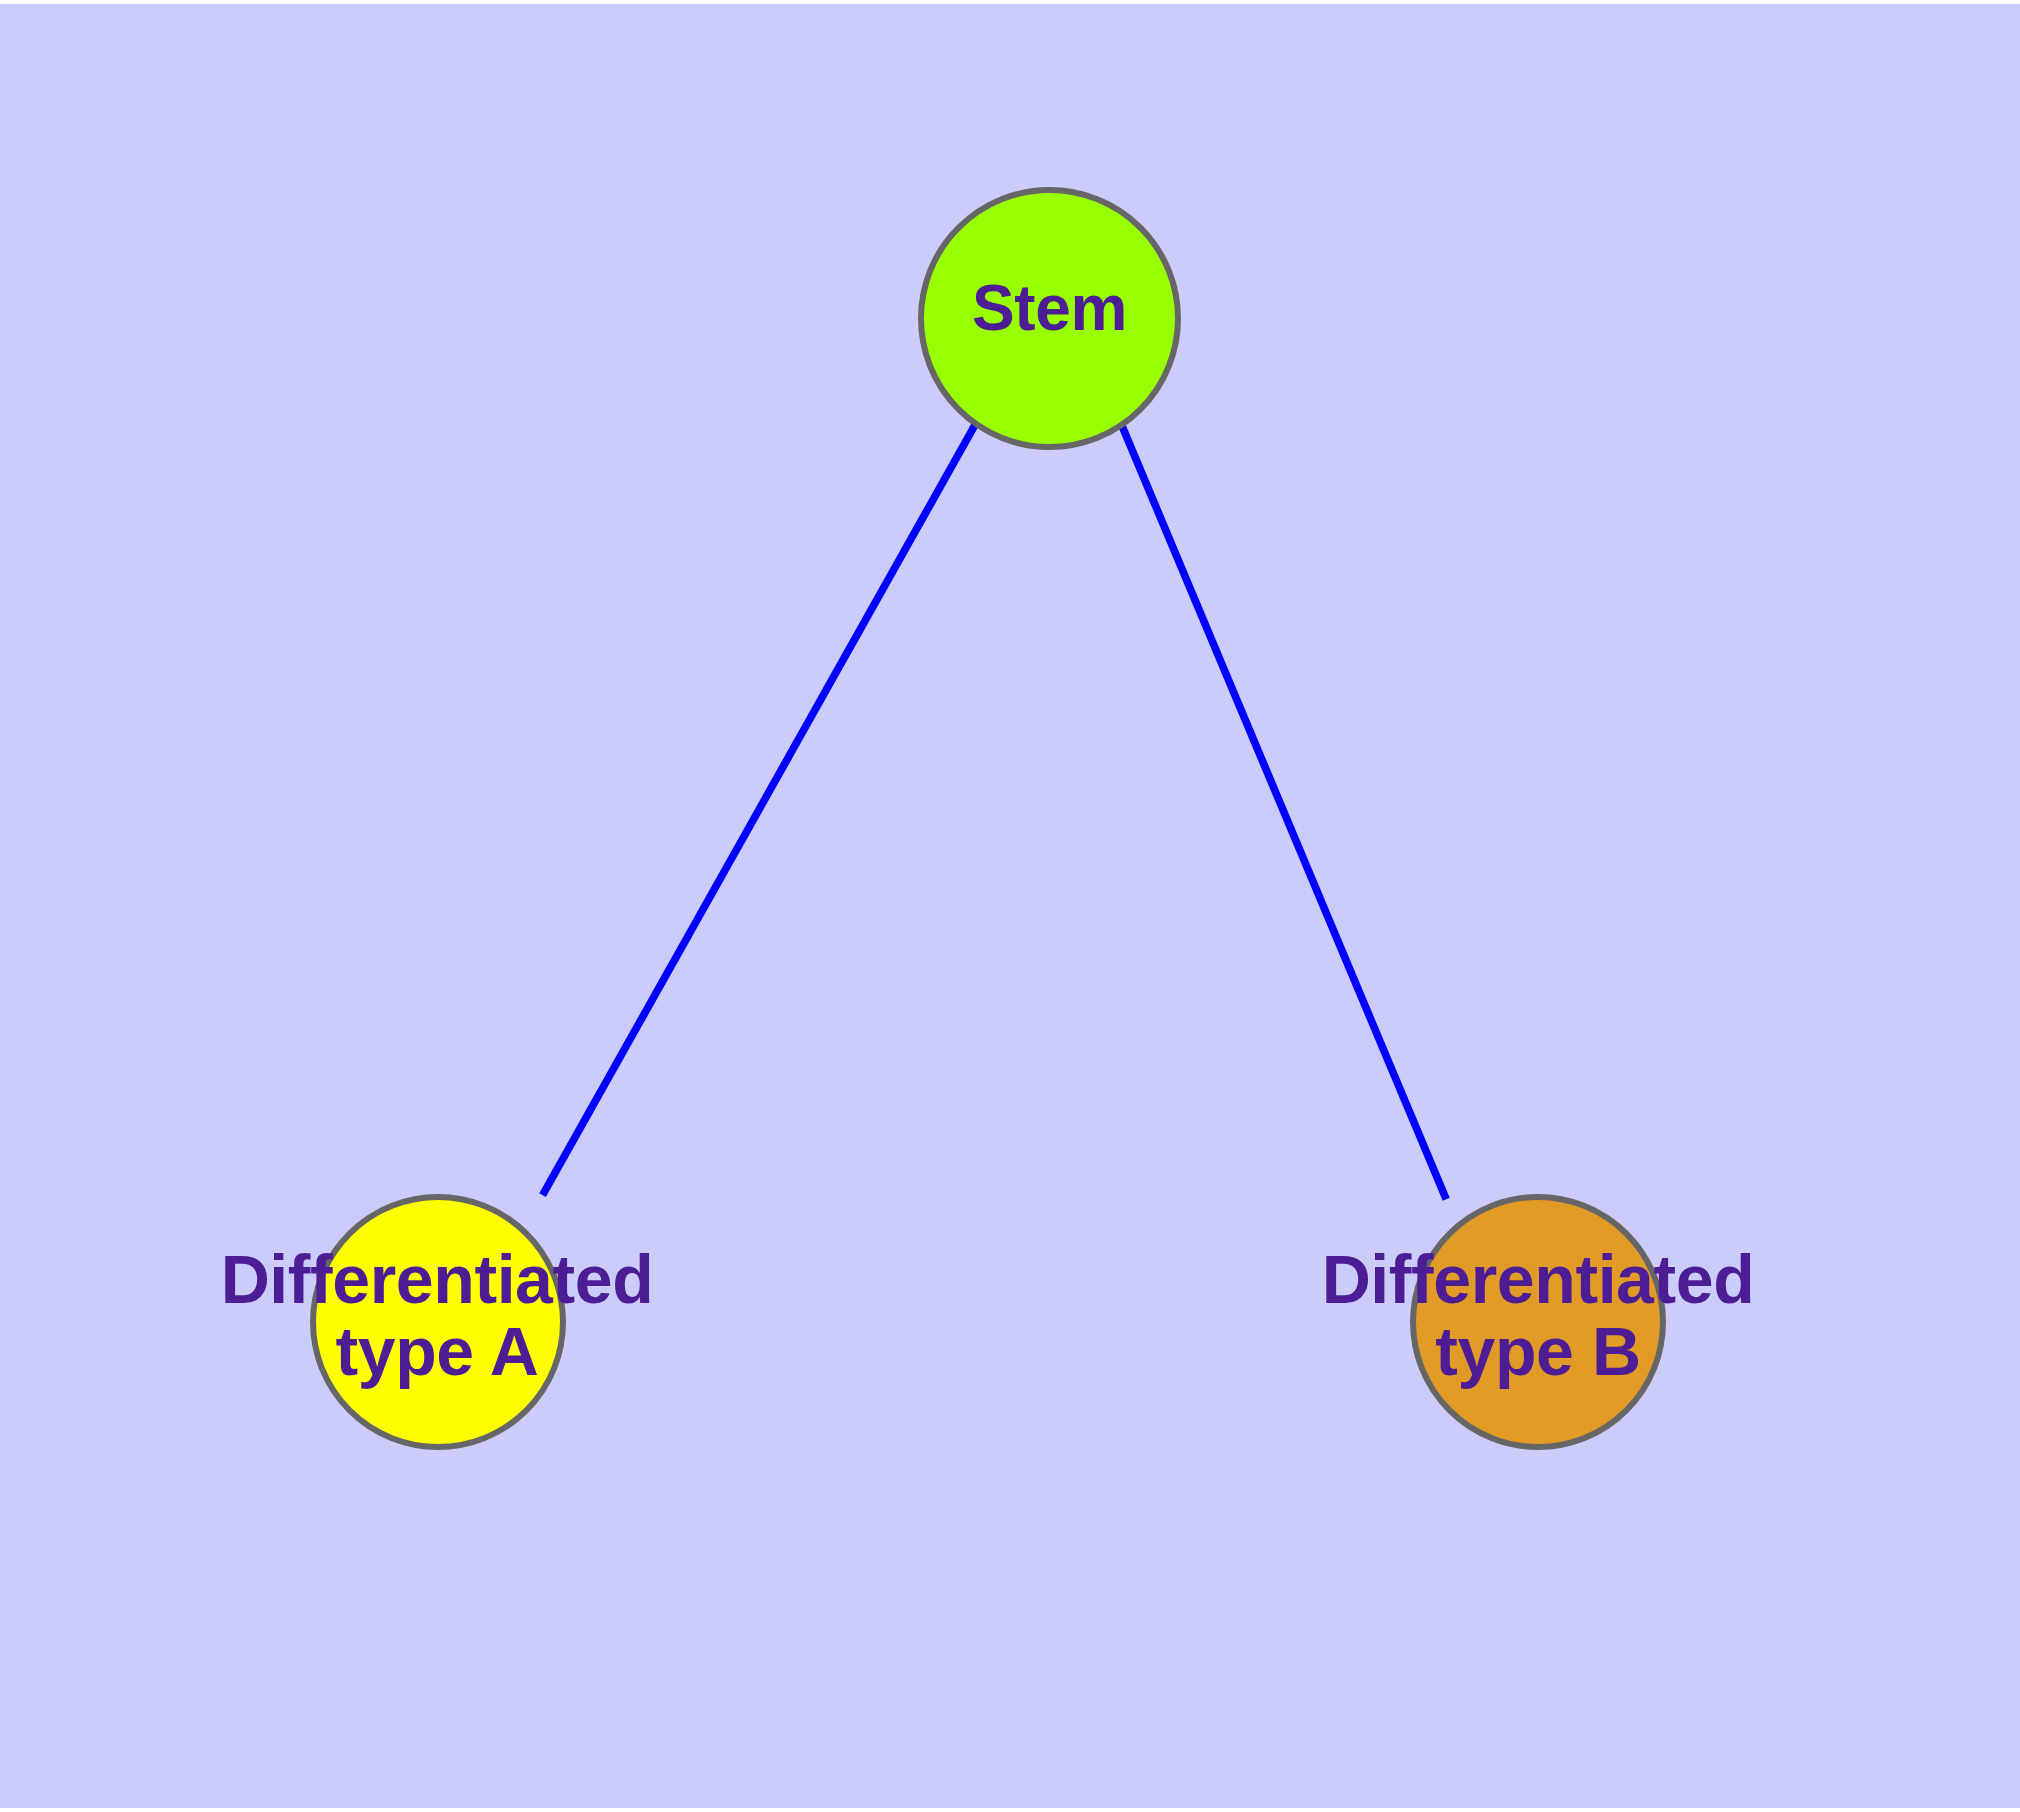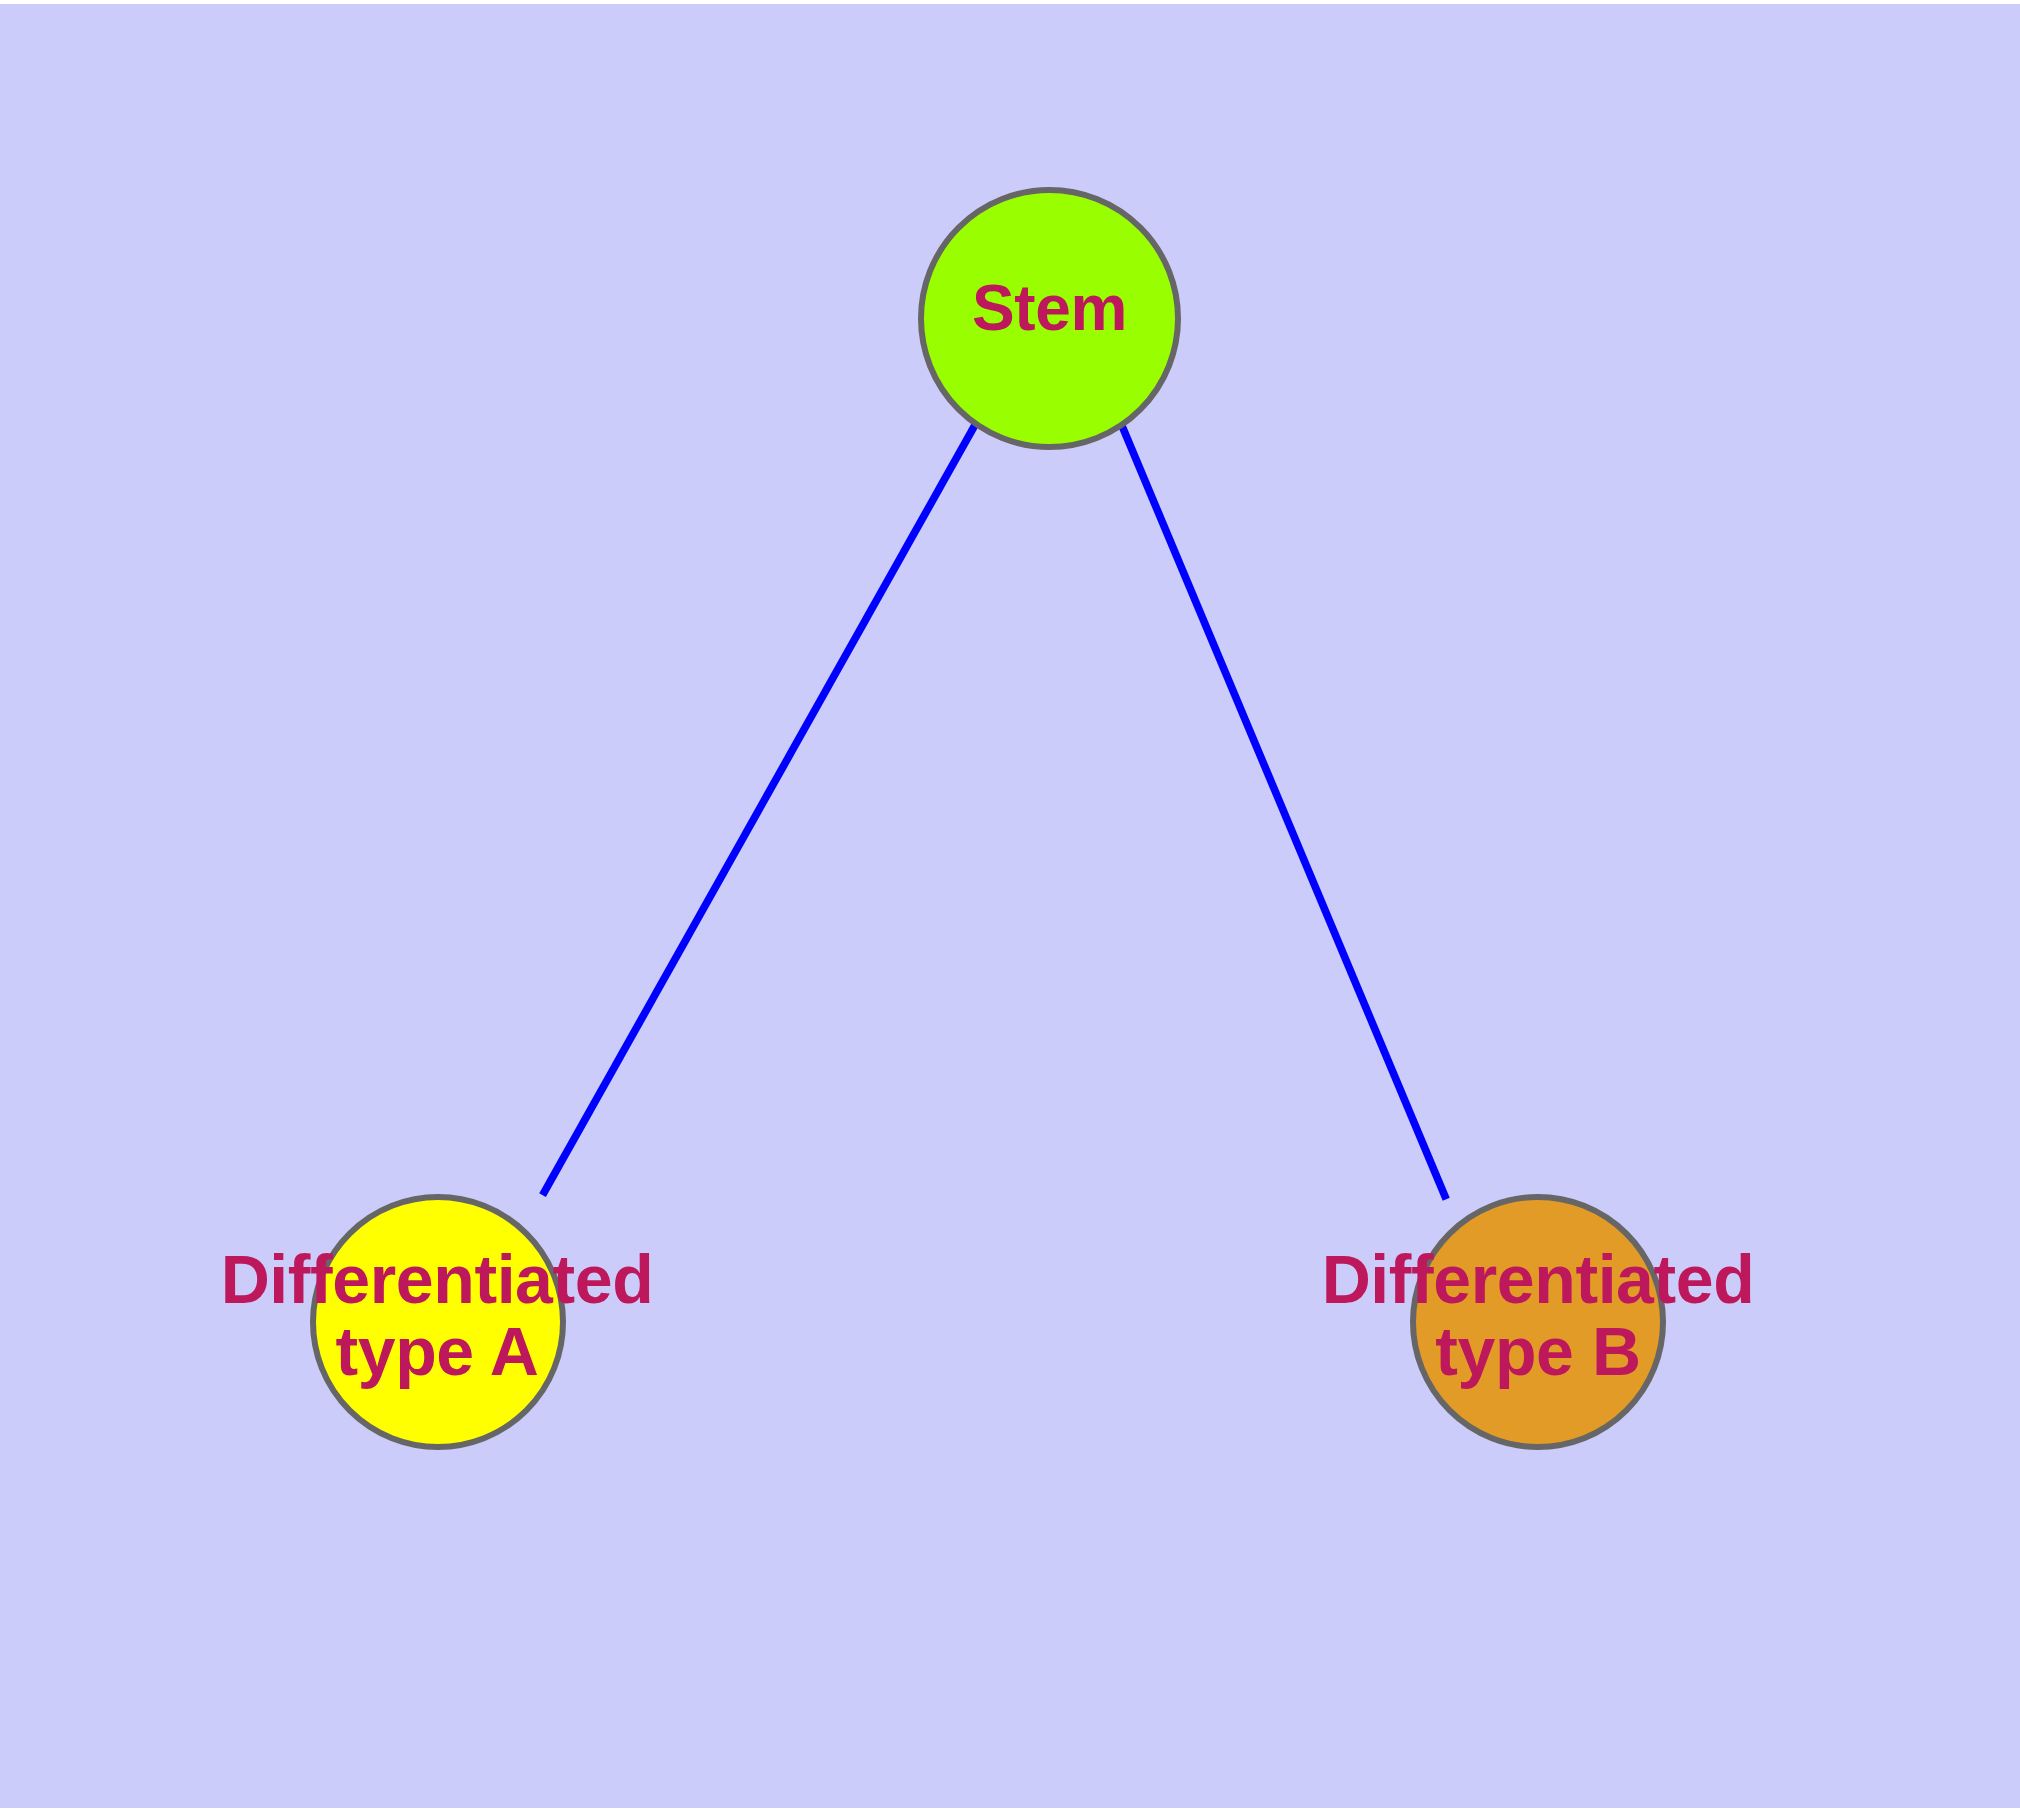"Stem" .node-label { color: #be185d -> #4c1d95 }
